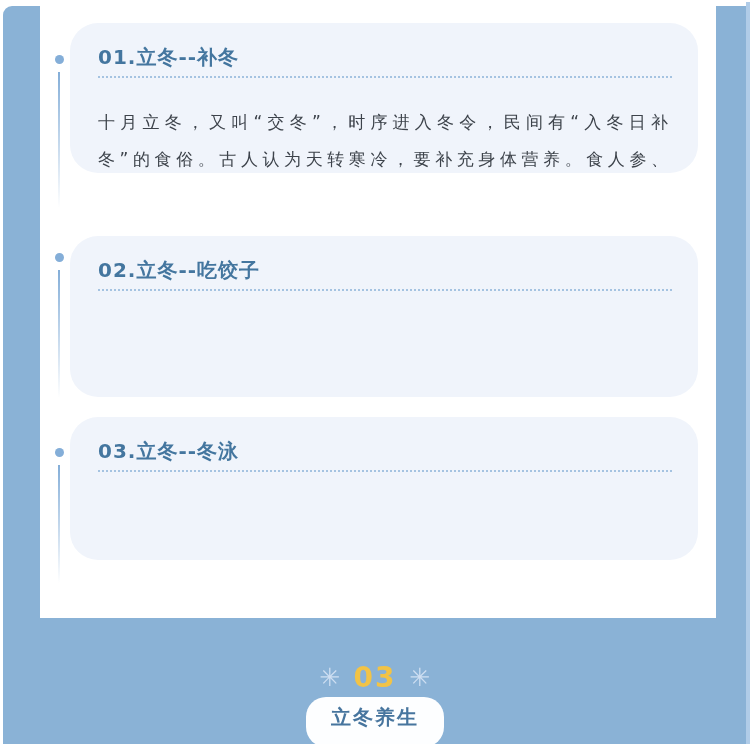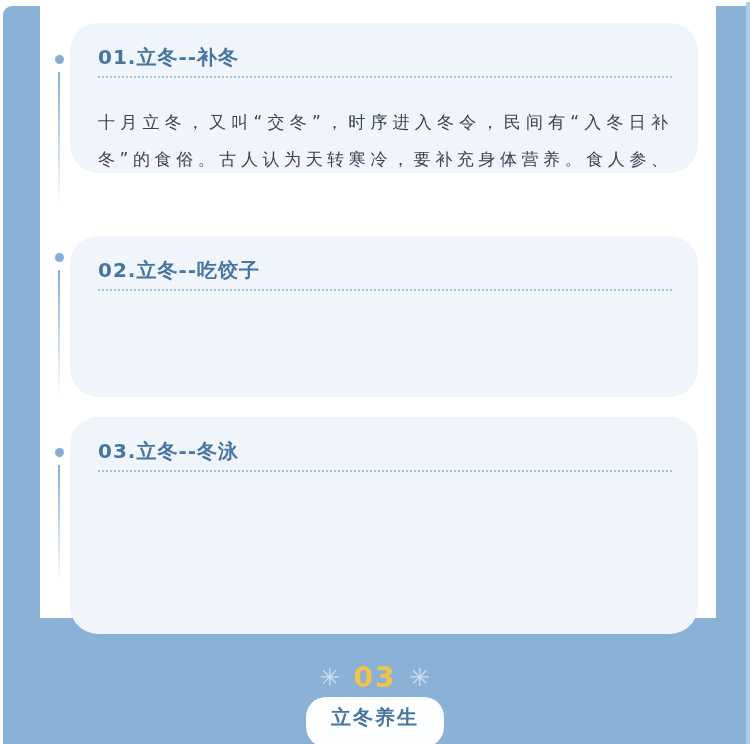"03.立冬--冬泳" .card.c3 { height: 217px -> 143px }
